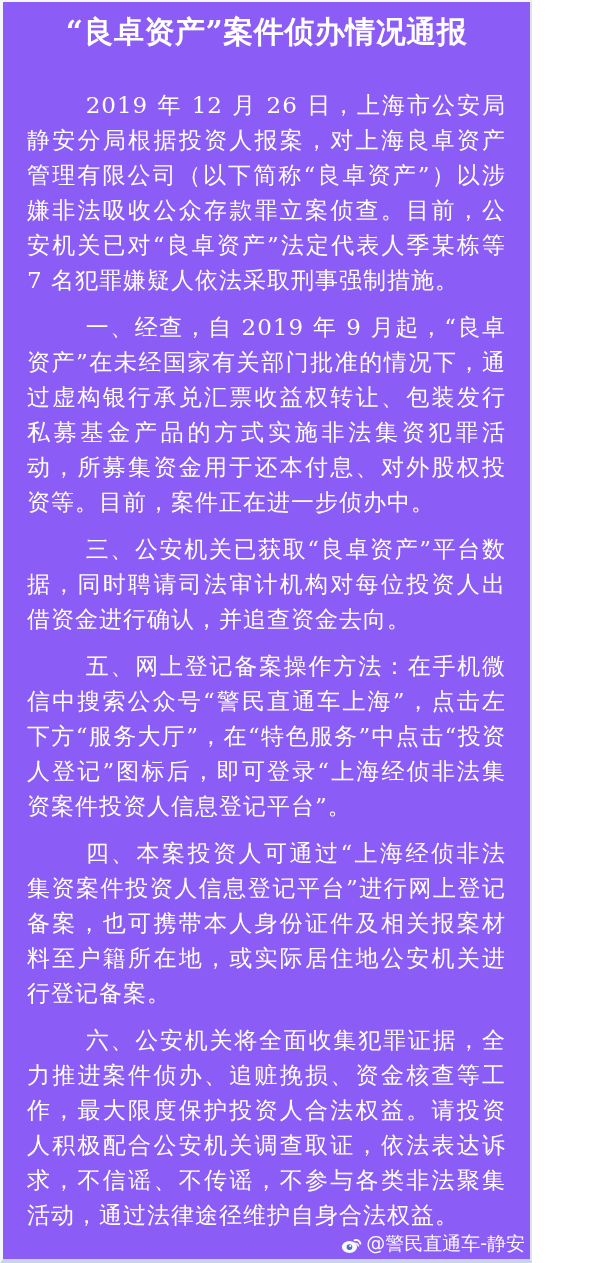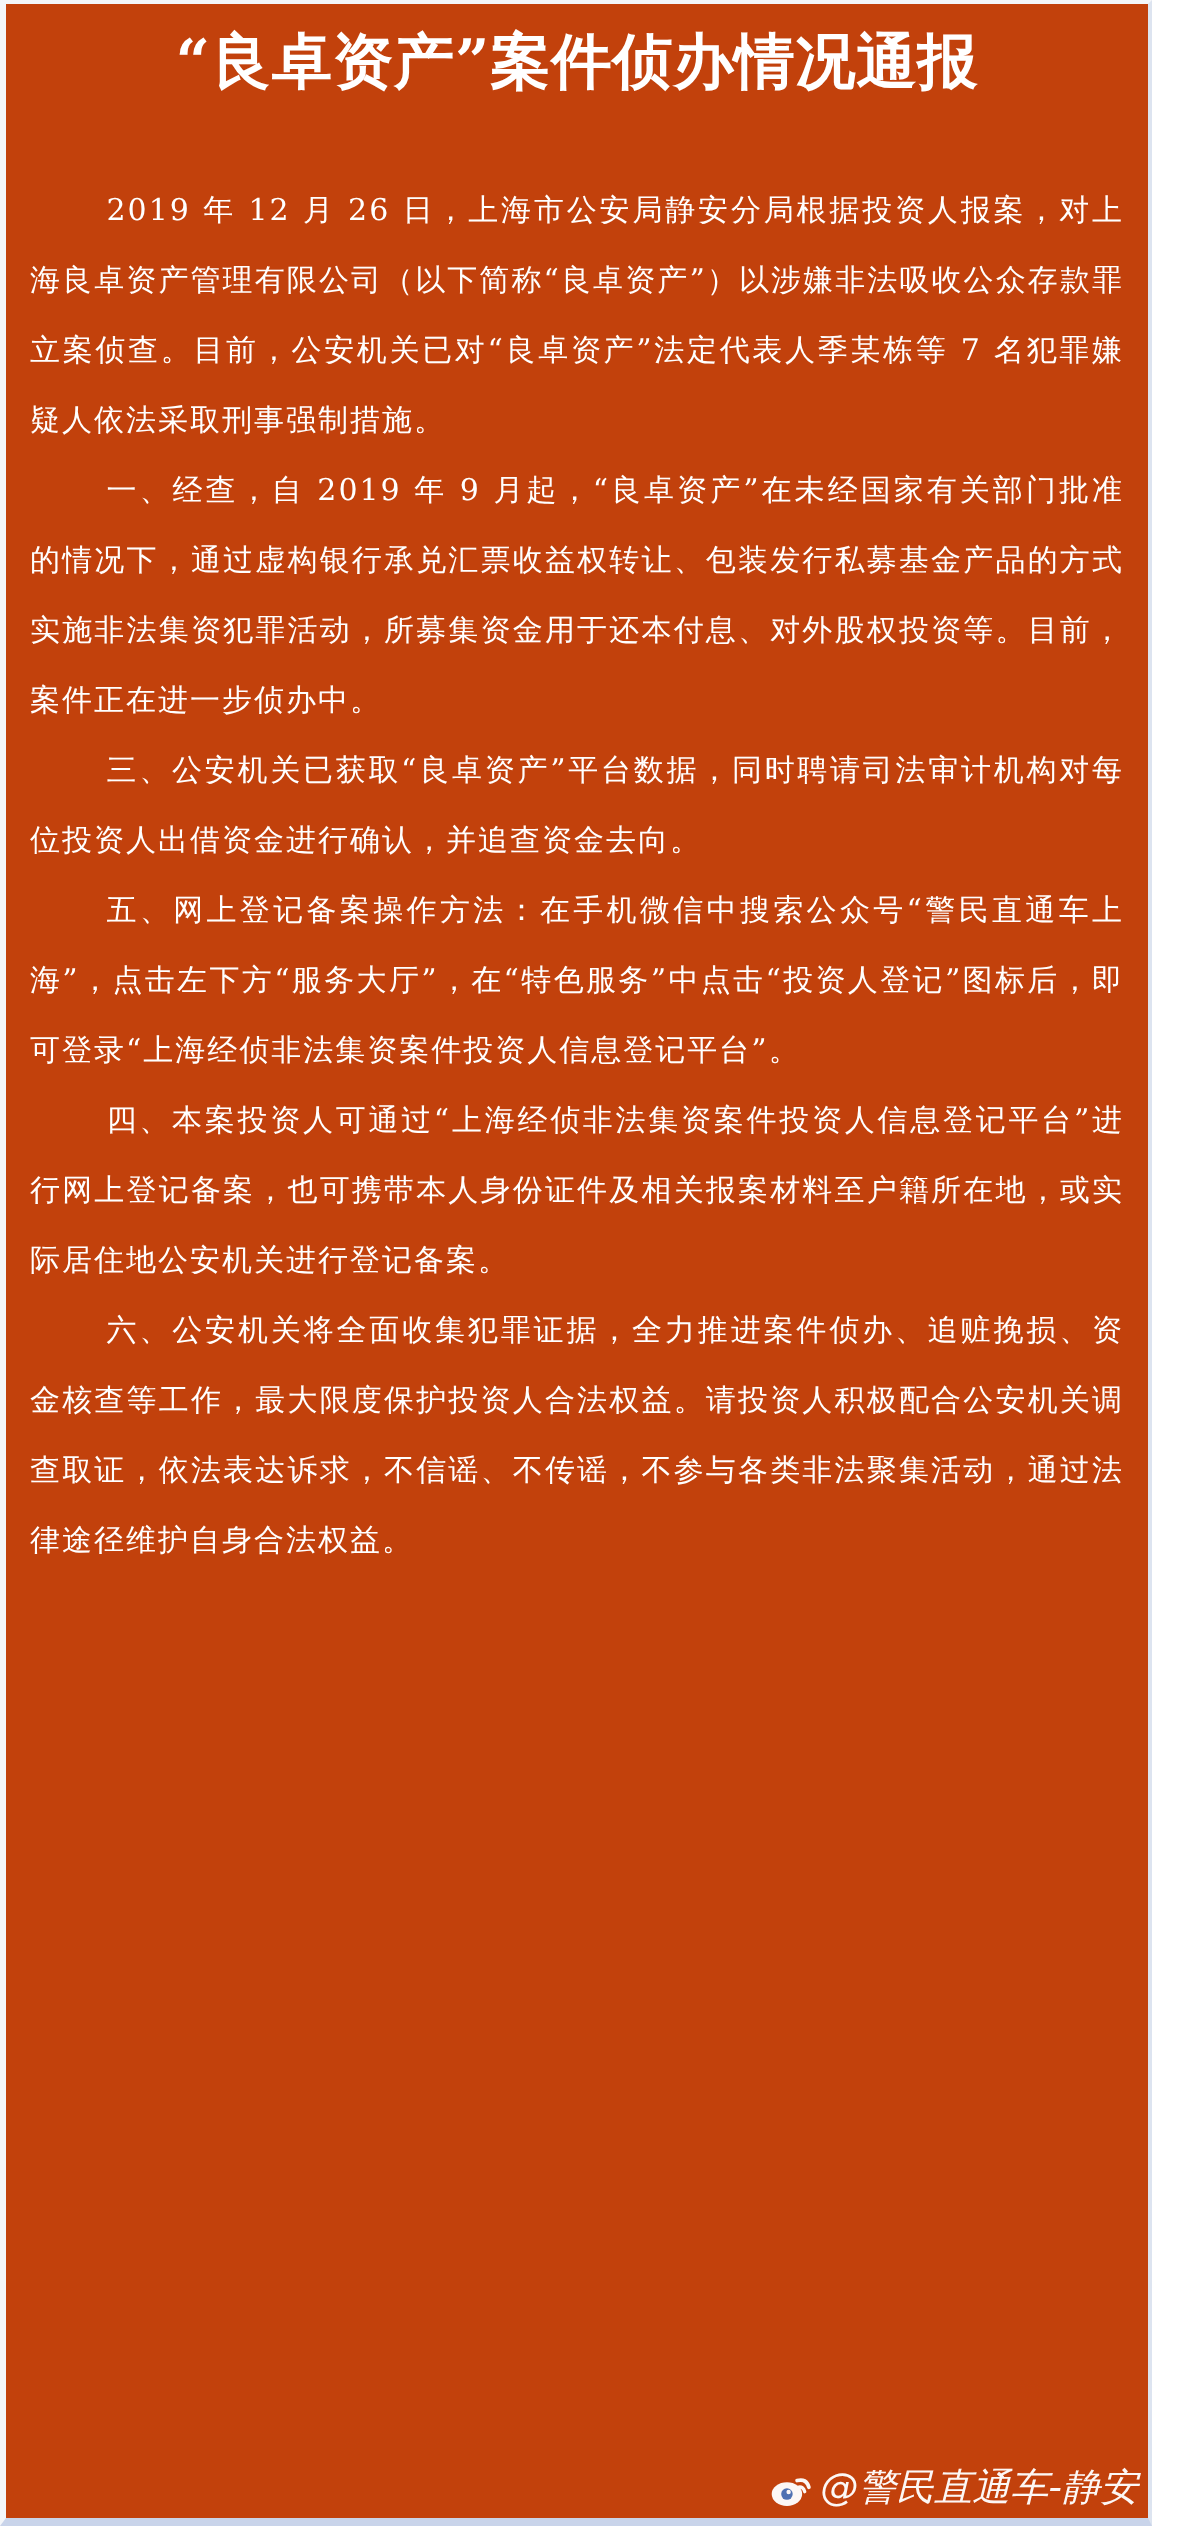"“良卓资产”案件侦办情况通报" .notice { background: #c2410c -> #8b5cf6; width: 576px -> 532px }
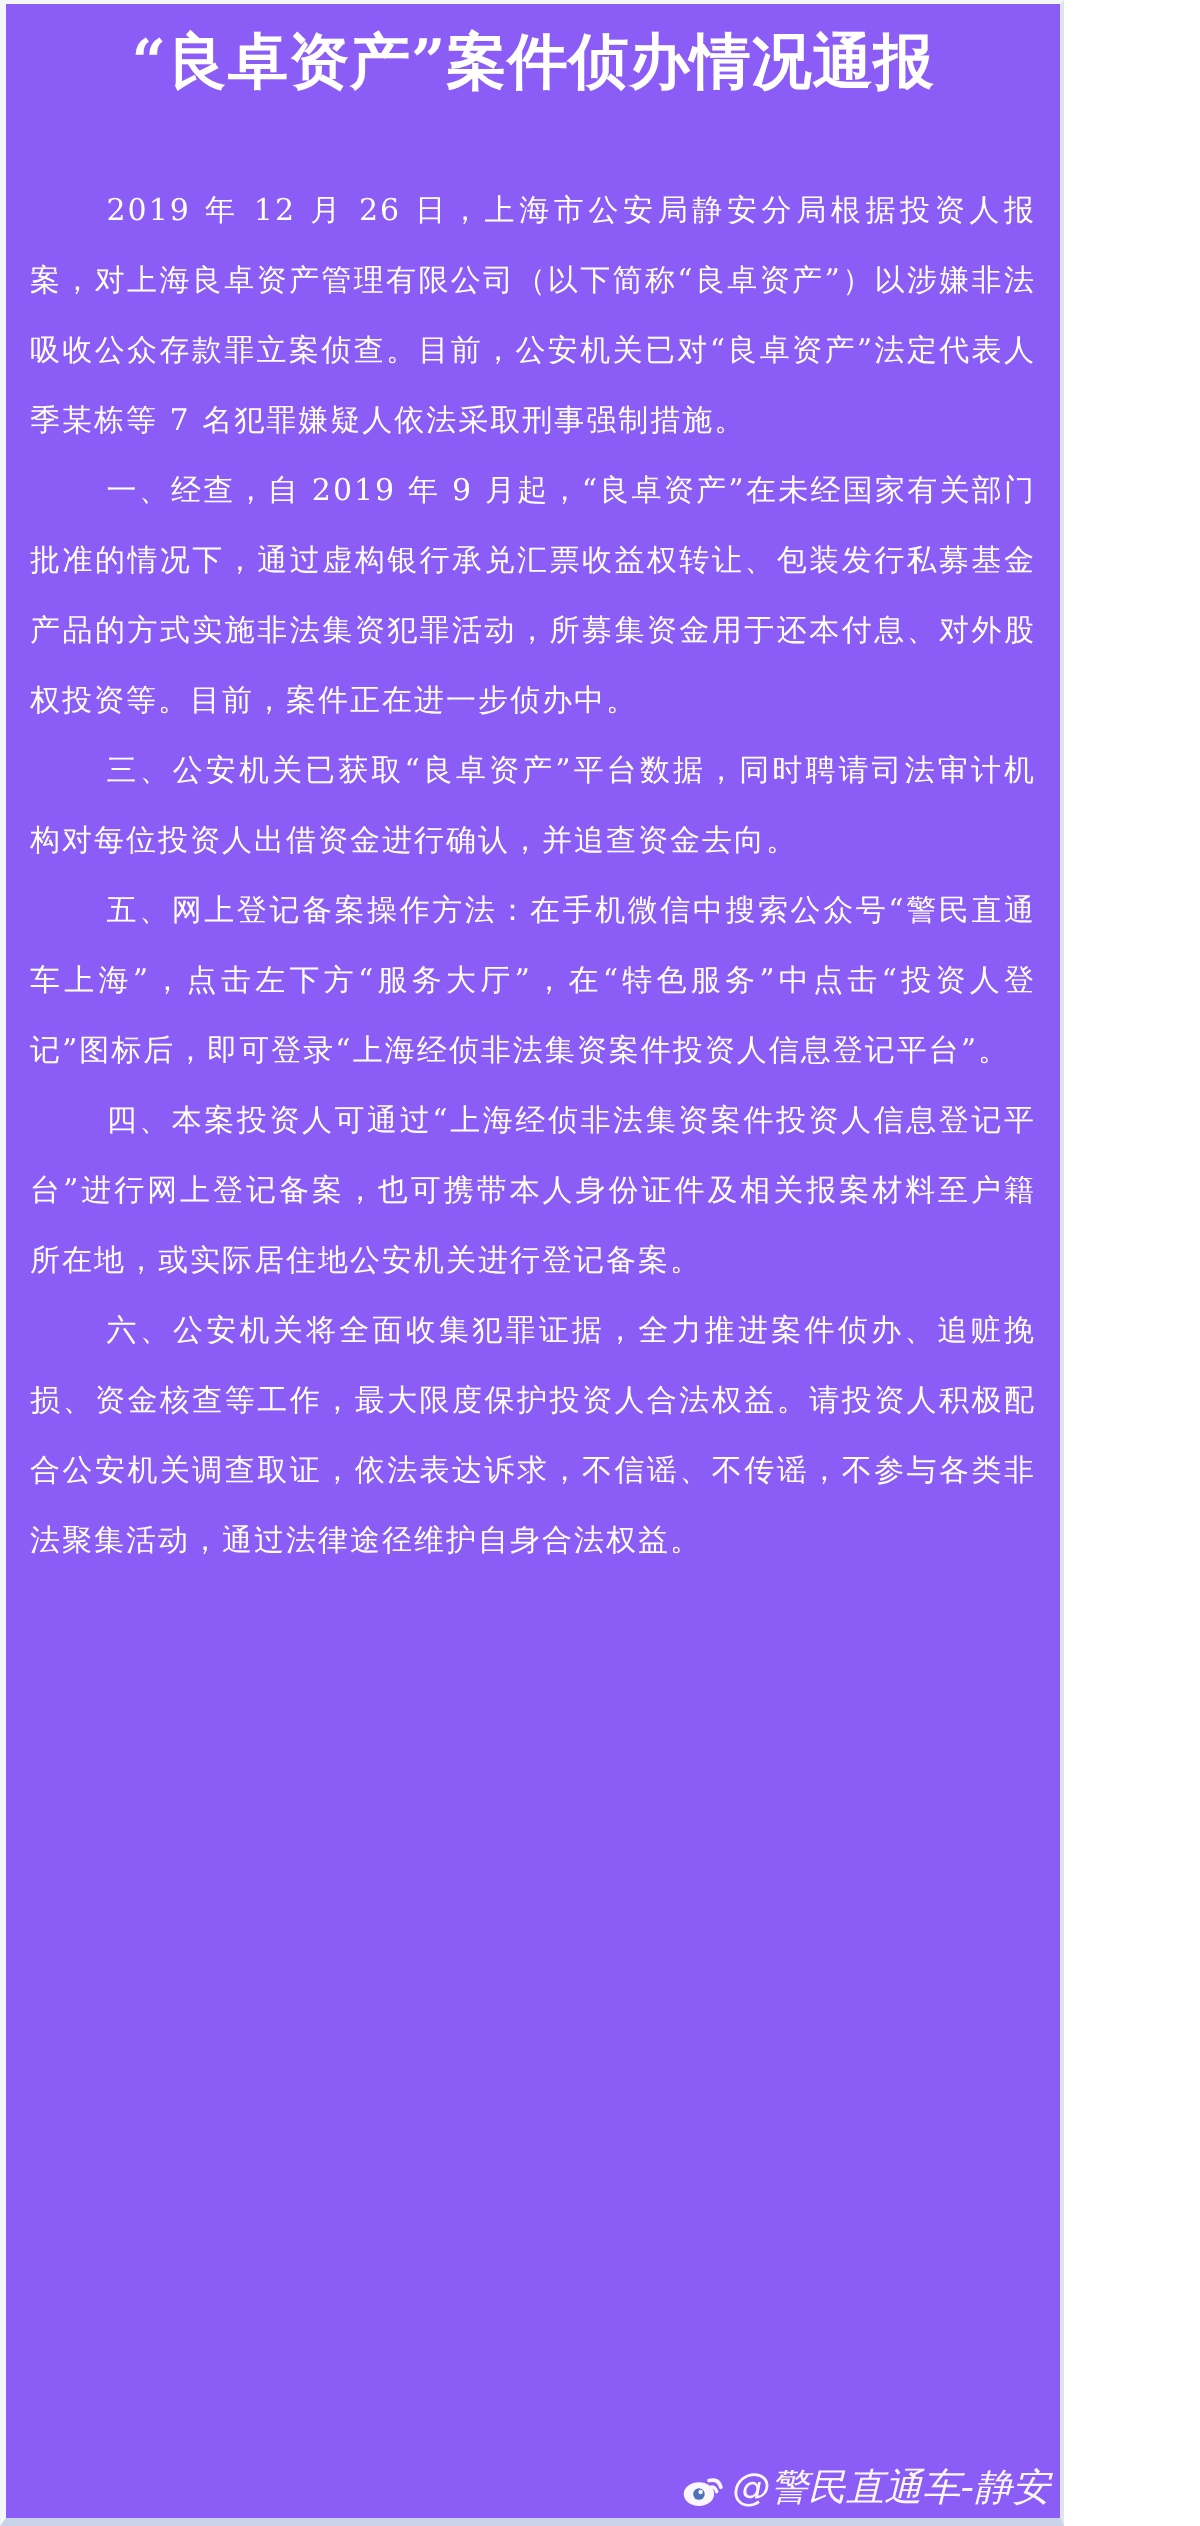"2019 年 12 月 26" .body-text p { font-size: 15px -> 23px; margin: 0 -> 12px }
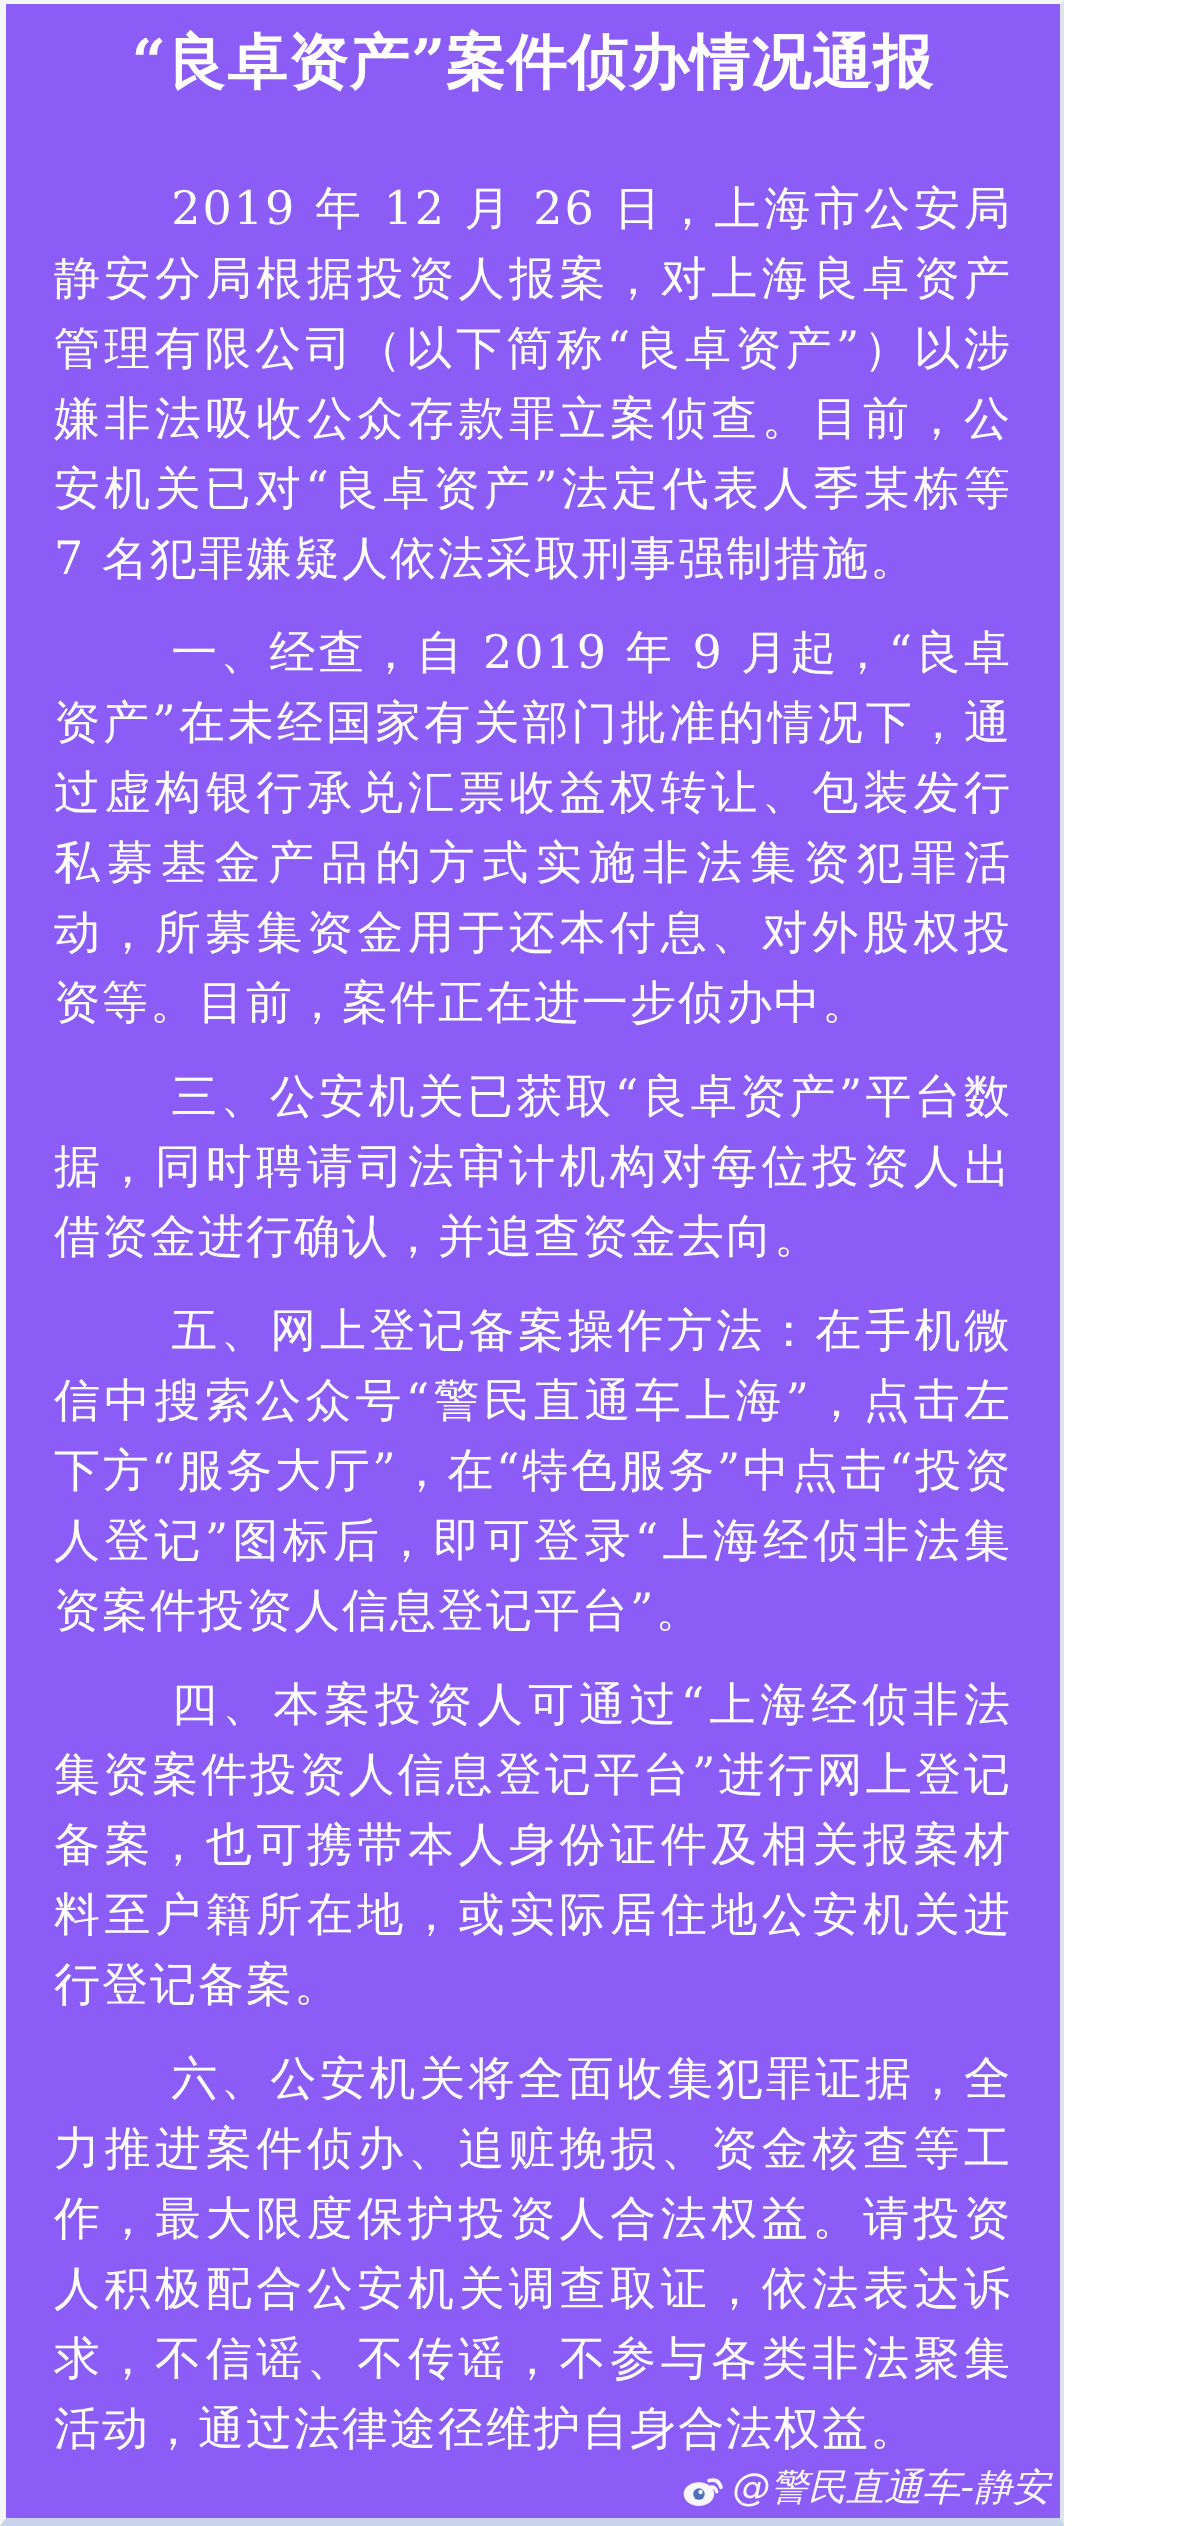"@警民直通车-静安" .watermark { font-style: italic -> none }
